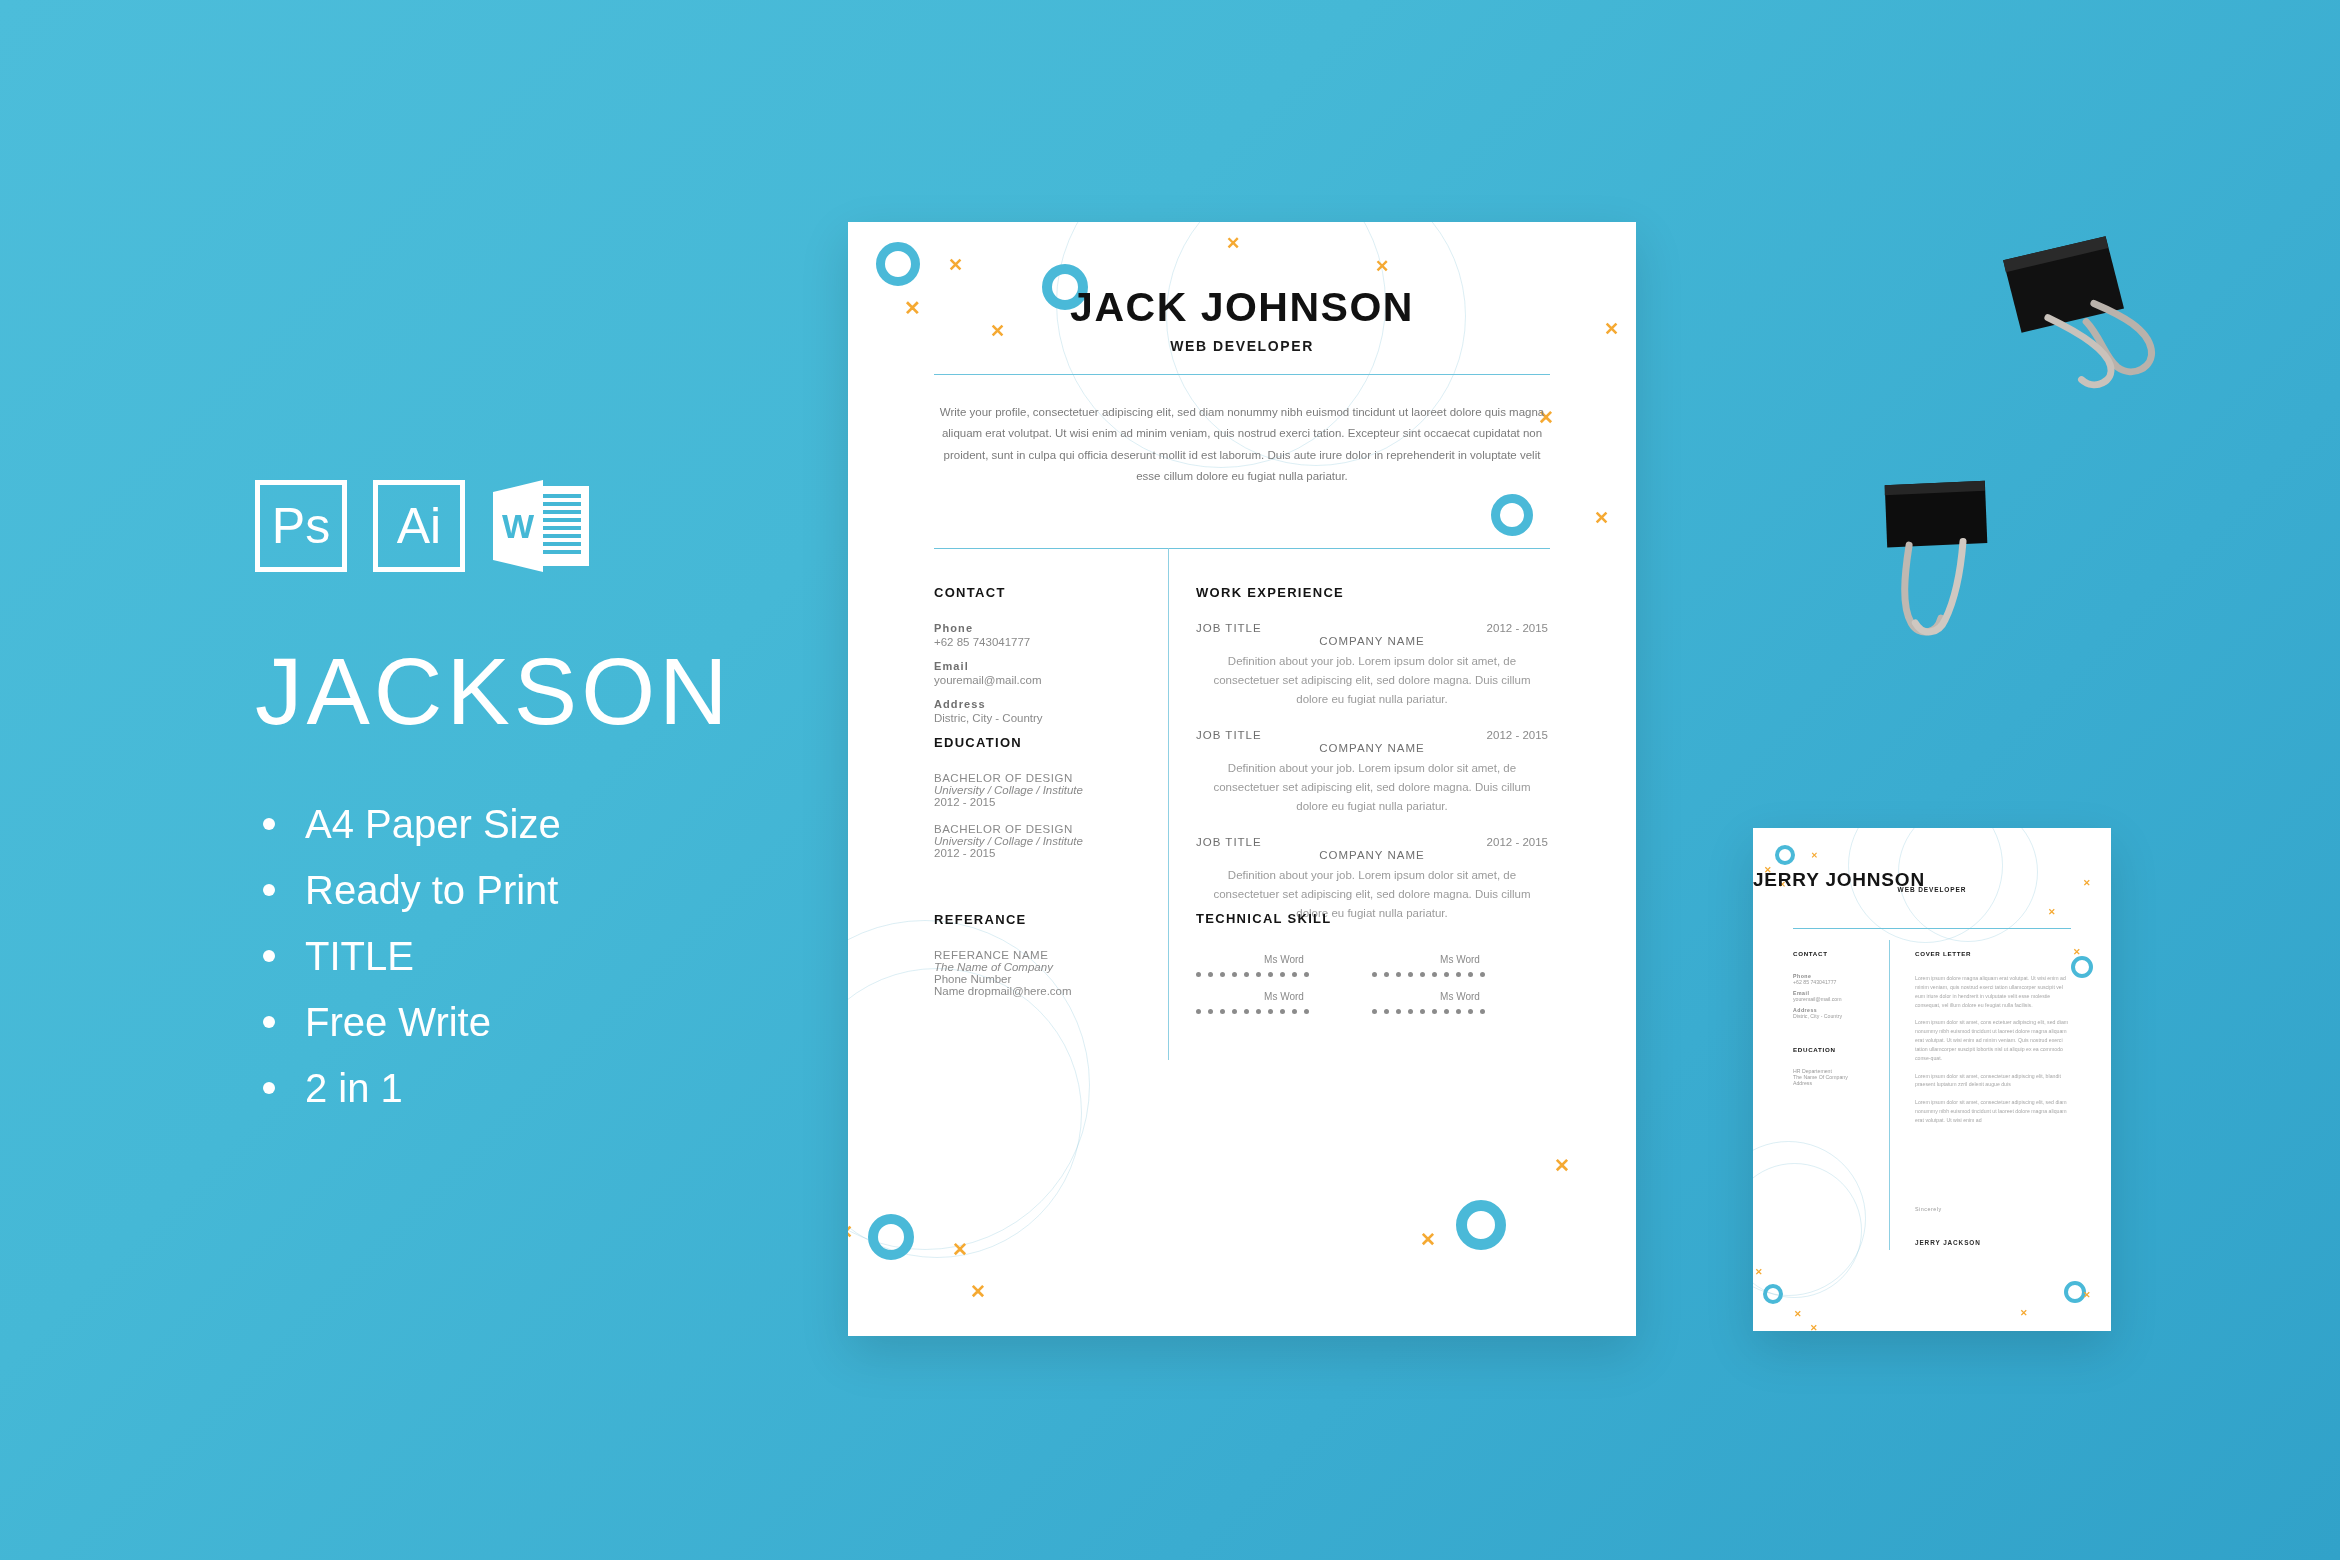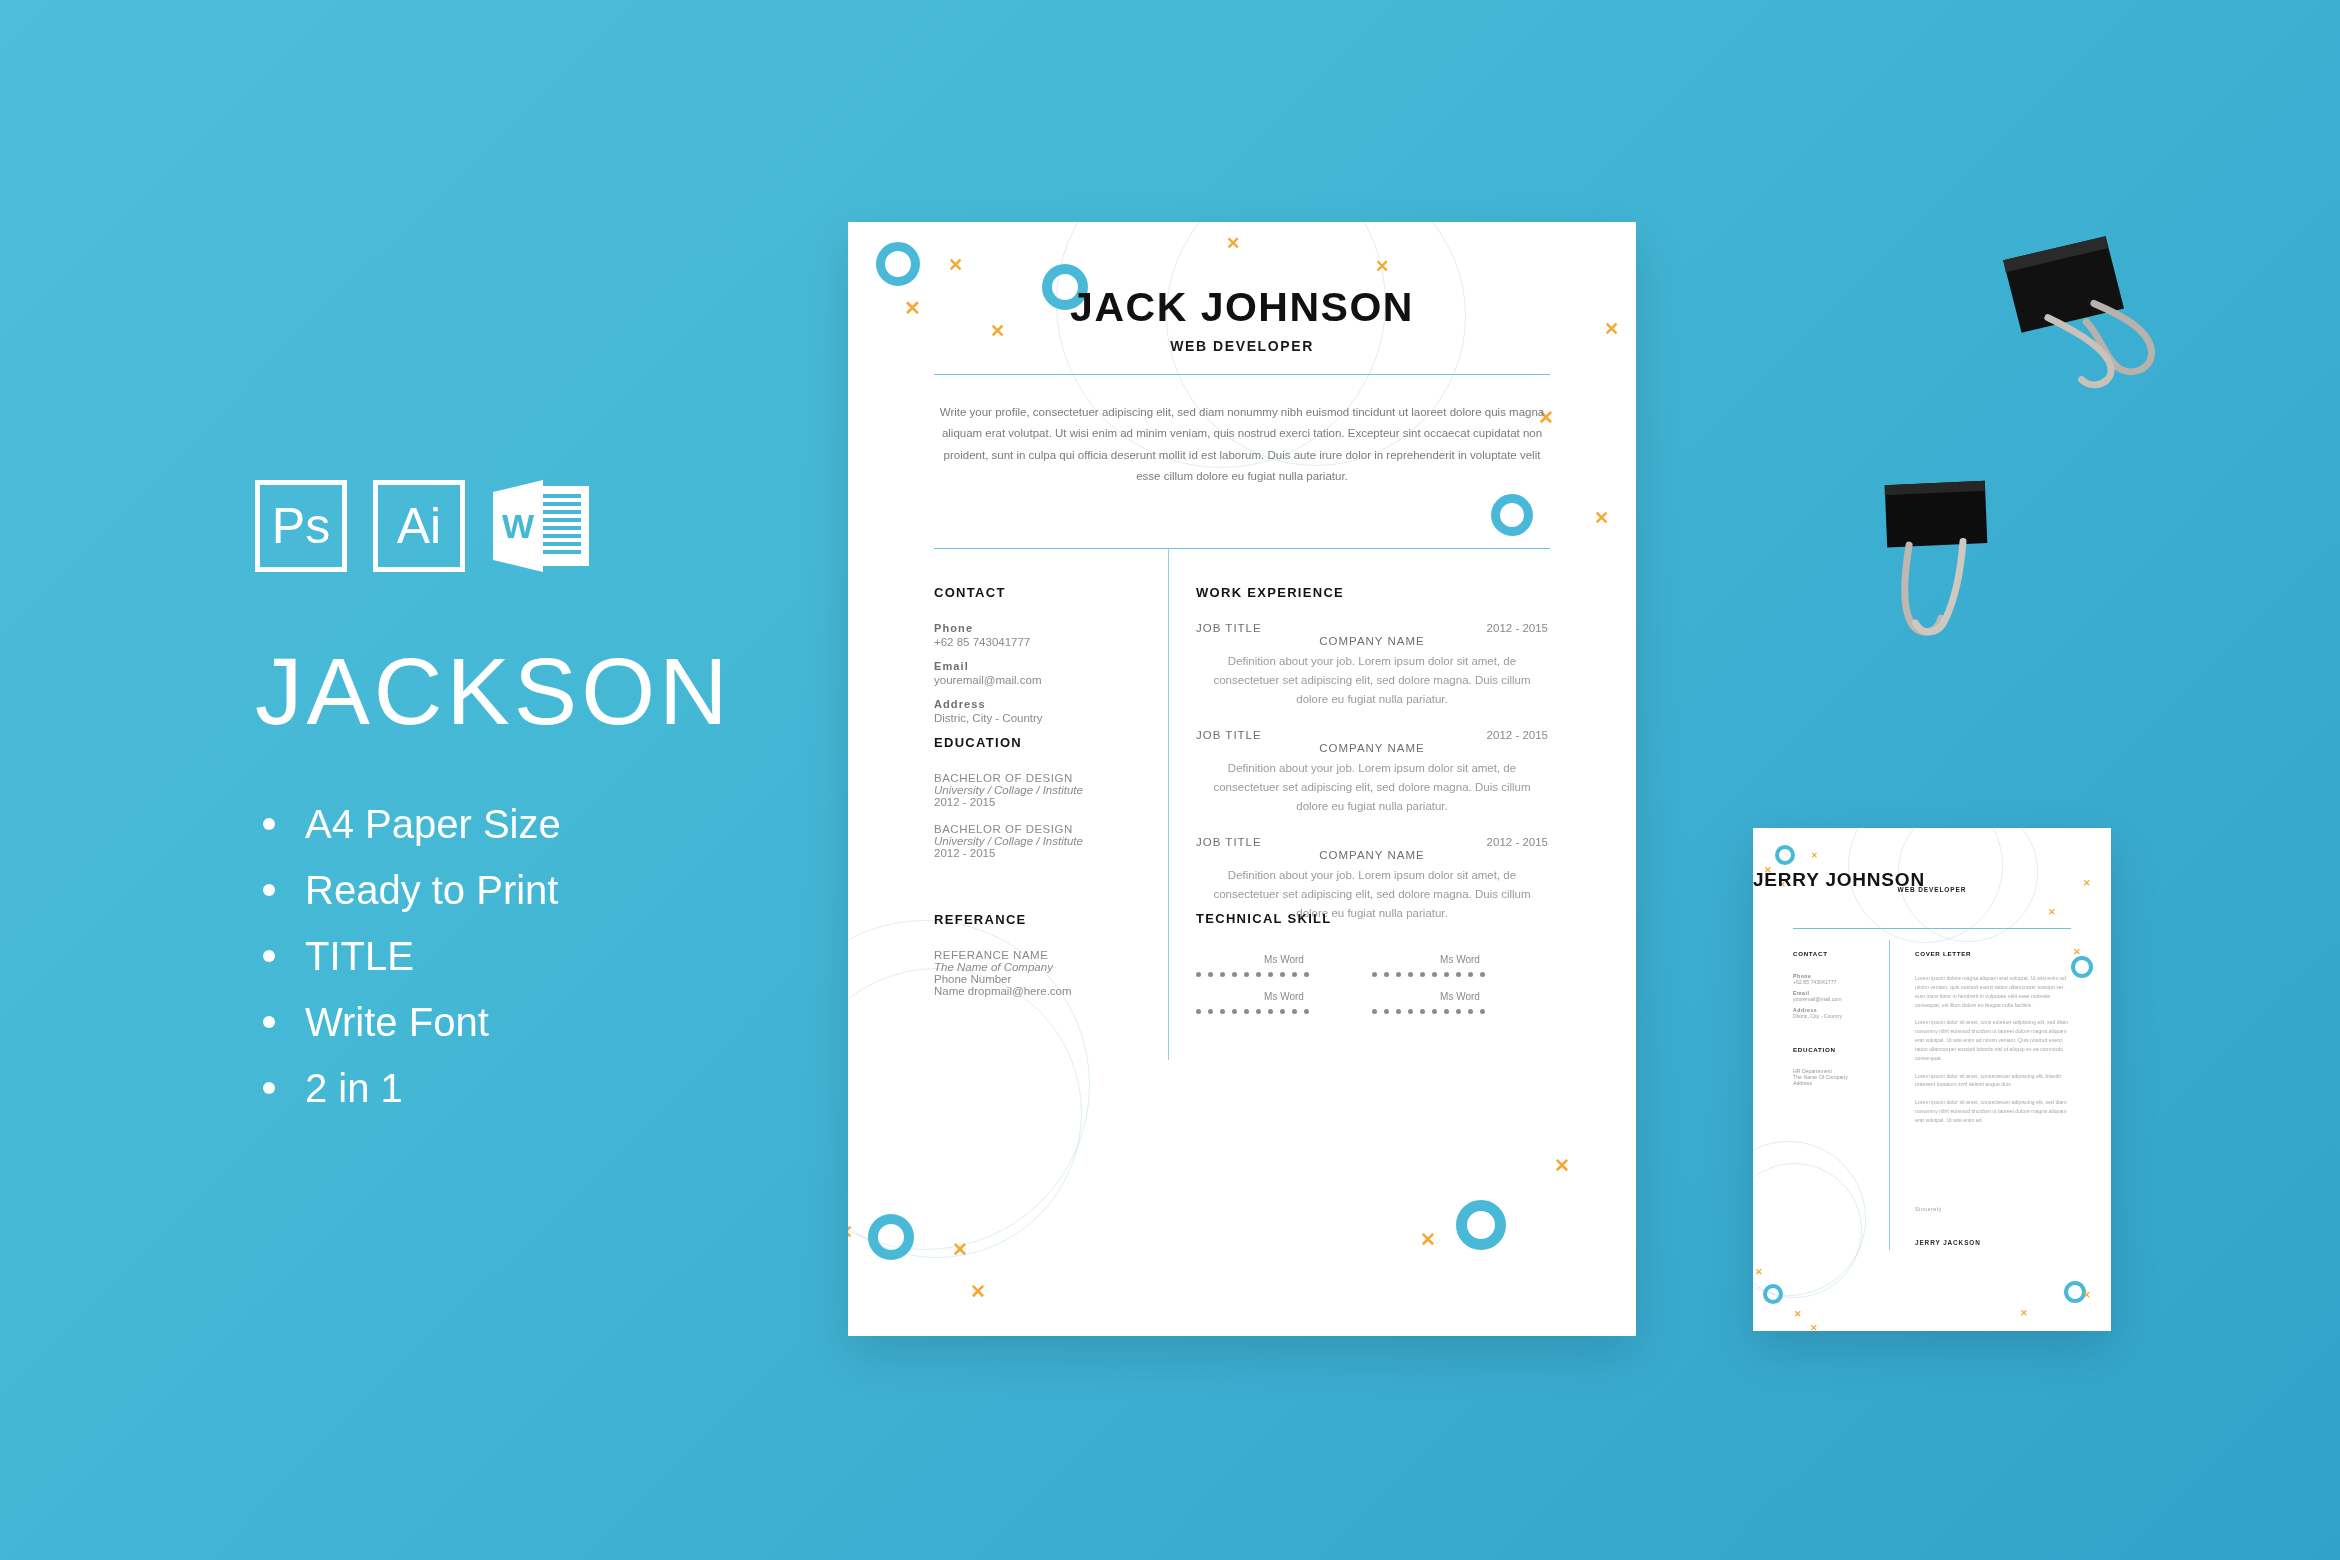"Write Font" li { text: Write Font -> Free Write }
